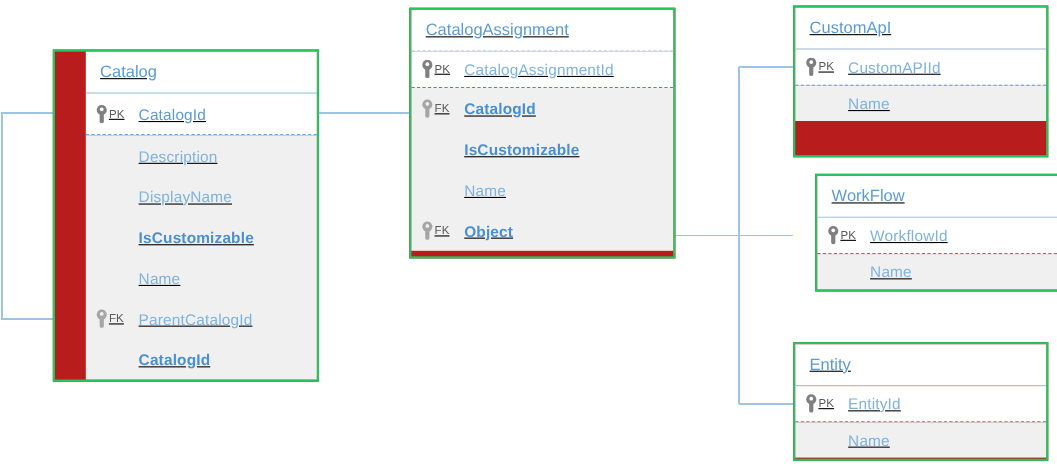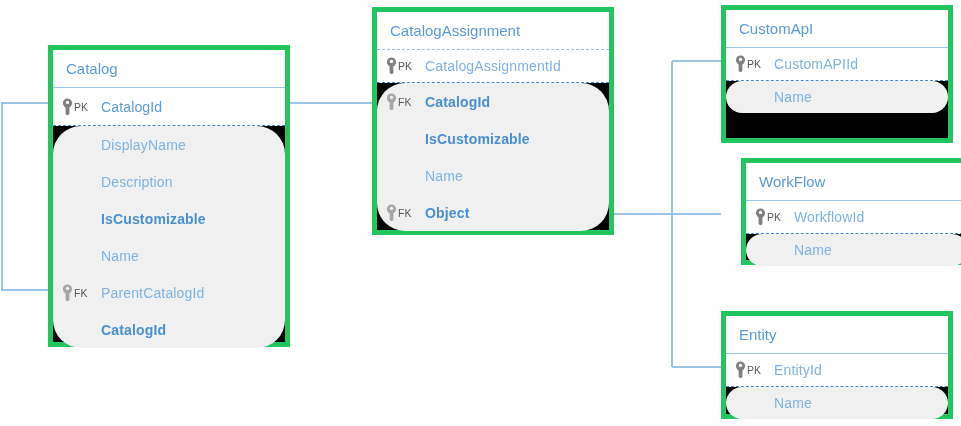"CatalogAssignment" .entity { background: #000000 -> #b91c1c; border: 5px solid #22c55e -> 2px solid #22c55e; text-decoration: none -> underline }
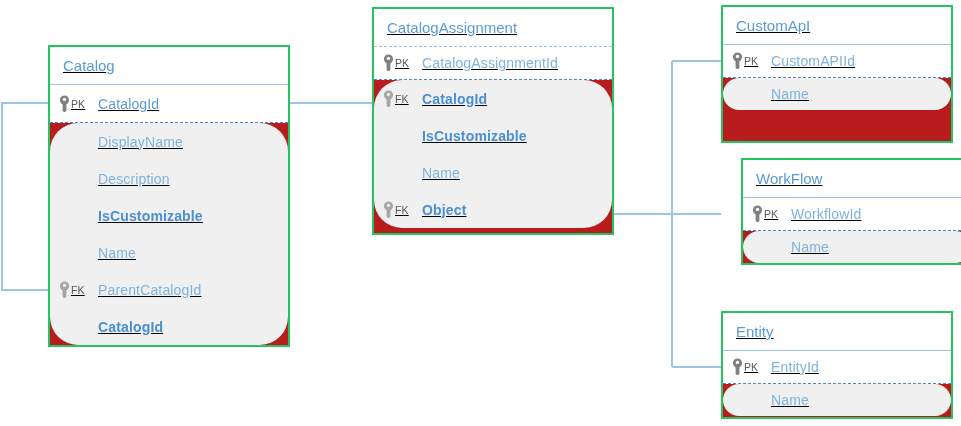"Catalog" div.entity { padding-left: none -> 28px }
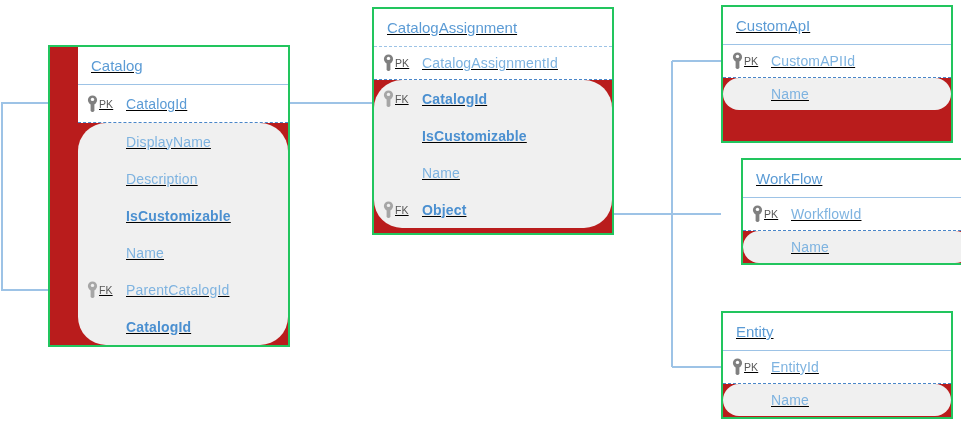"FK" .attr-group { border-radius: 28px -> none }
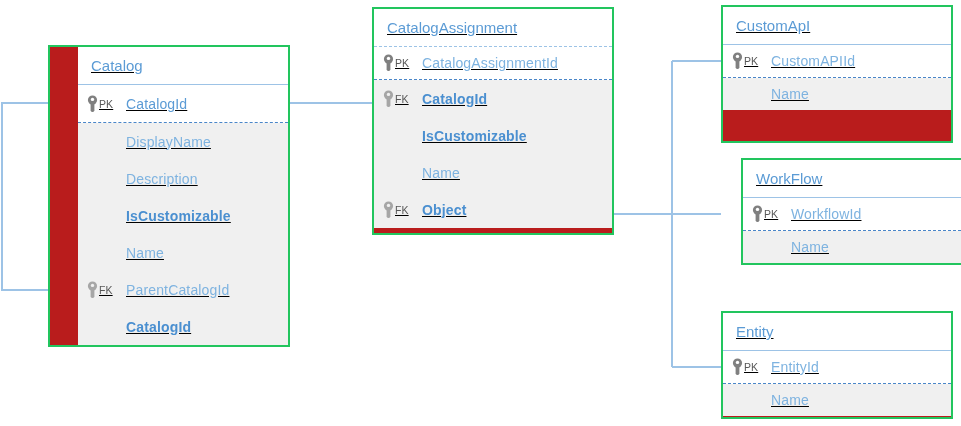"DisplayName" div.row { order: before "Description" -> after "Description" }
